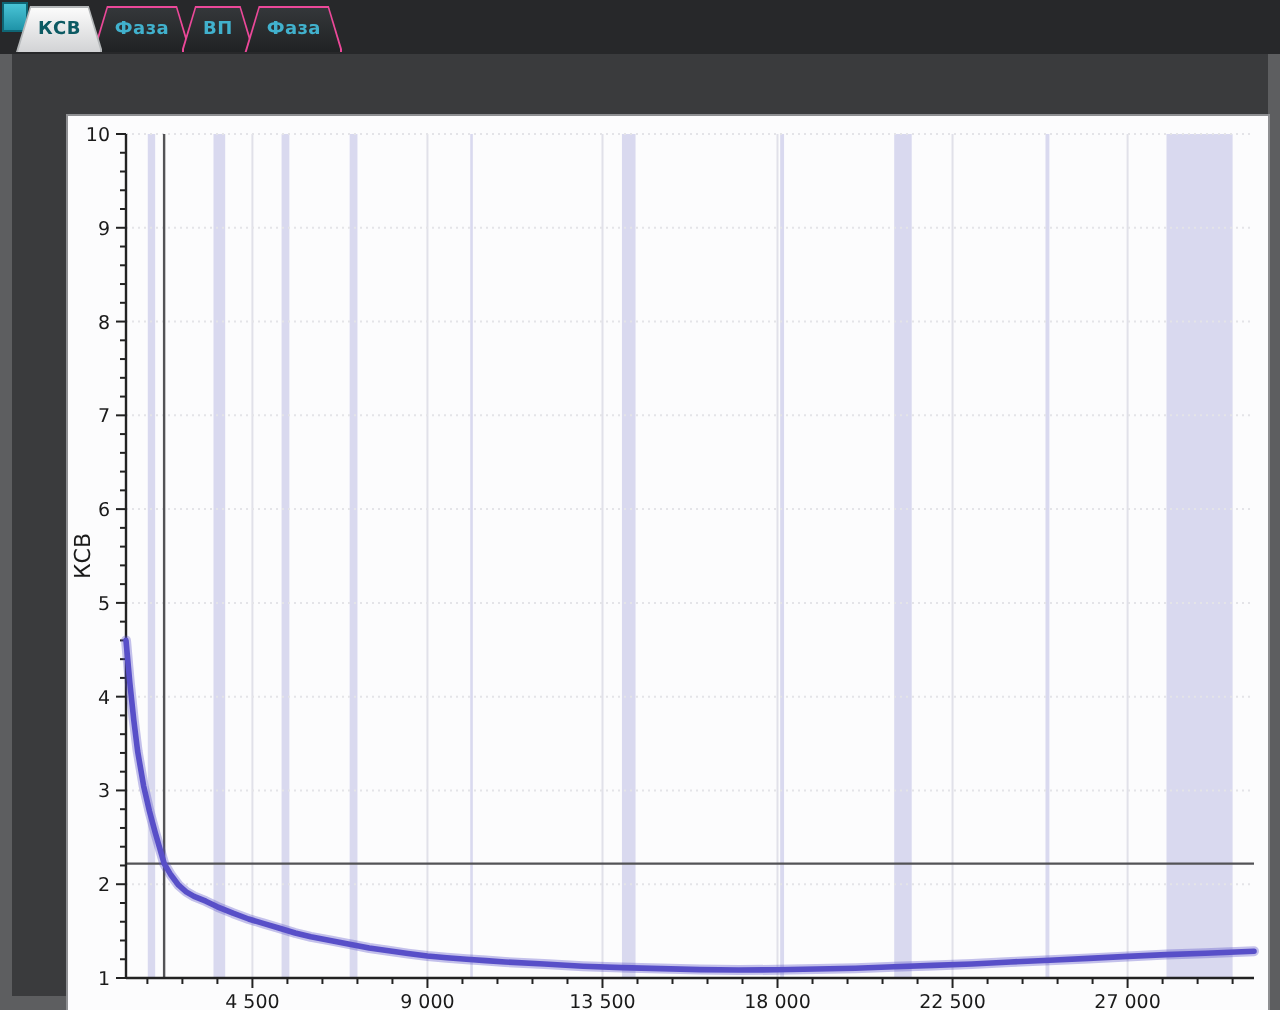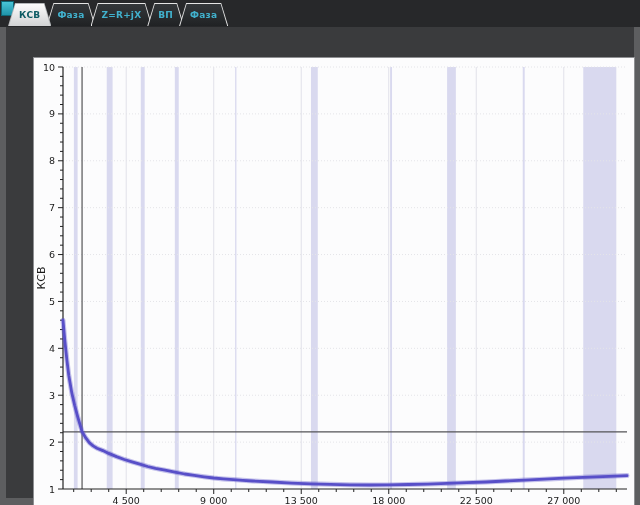"Фаза" .tab { background: #e5e5e5 -> #ec4899 }
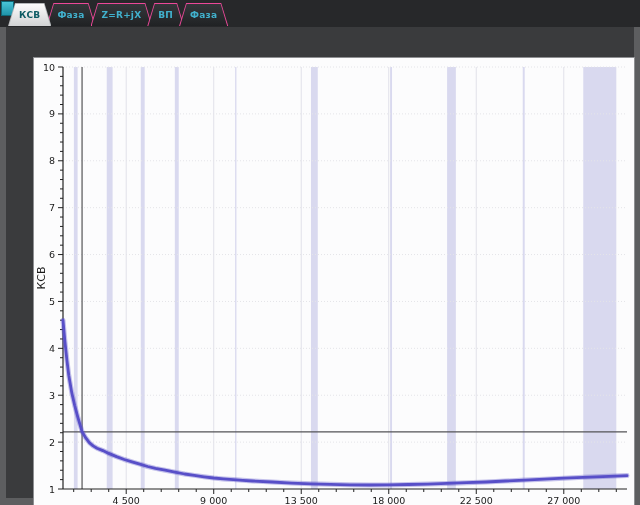"Z=R+jX" div.tab { html: <div> <div>Z=R+jX</div> </div> -> none }
